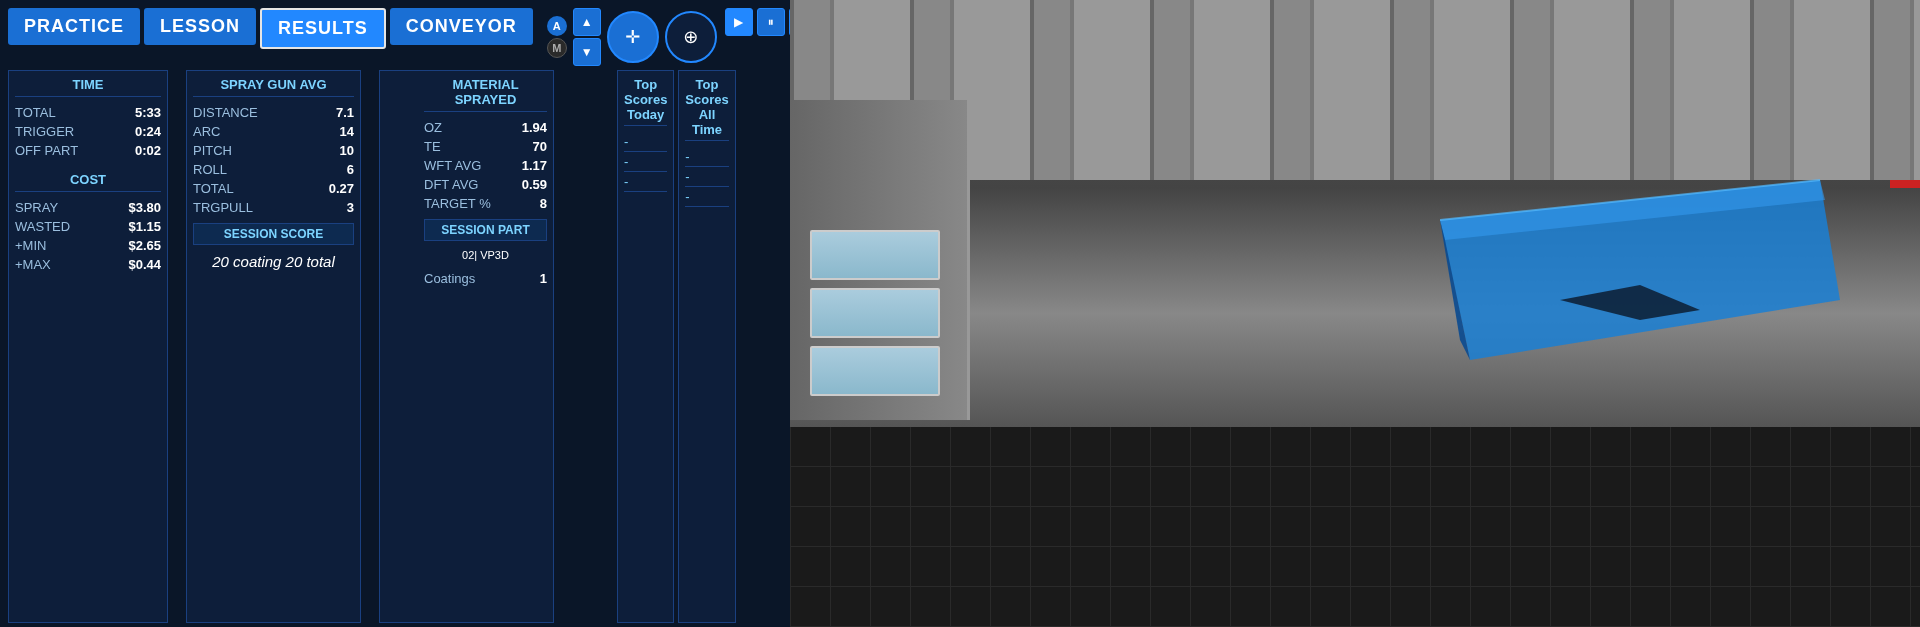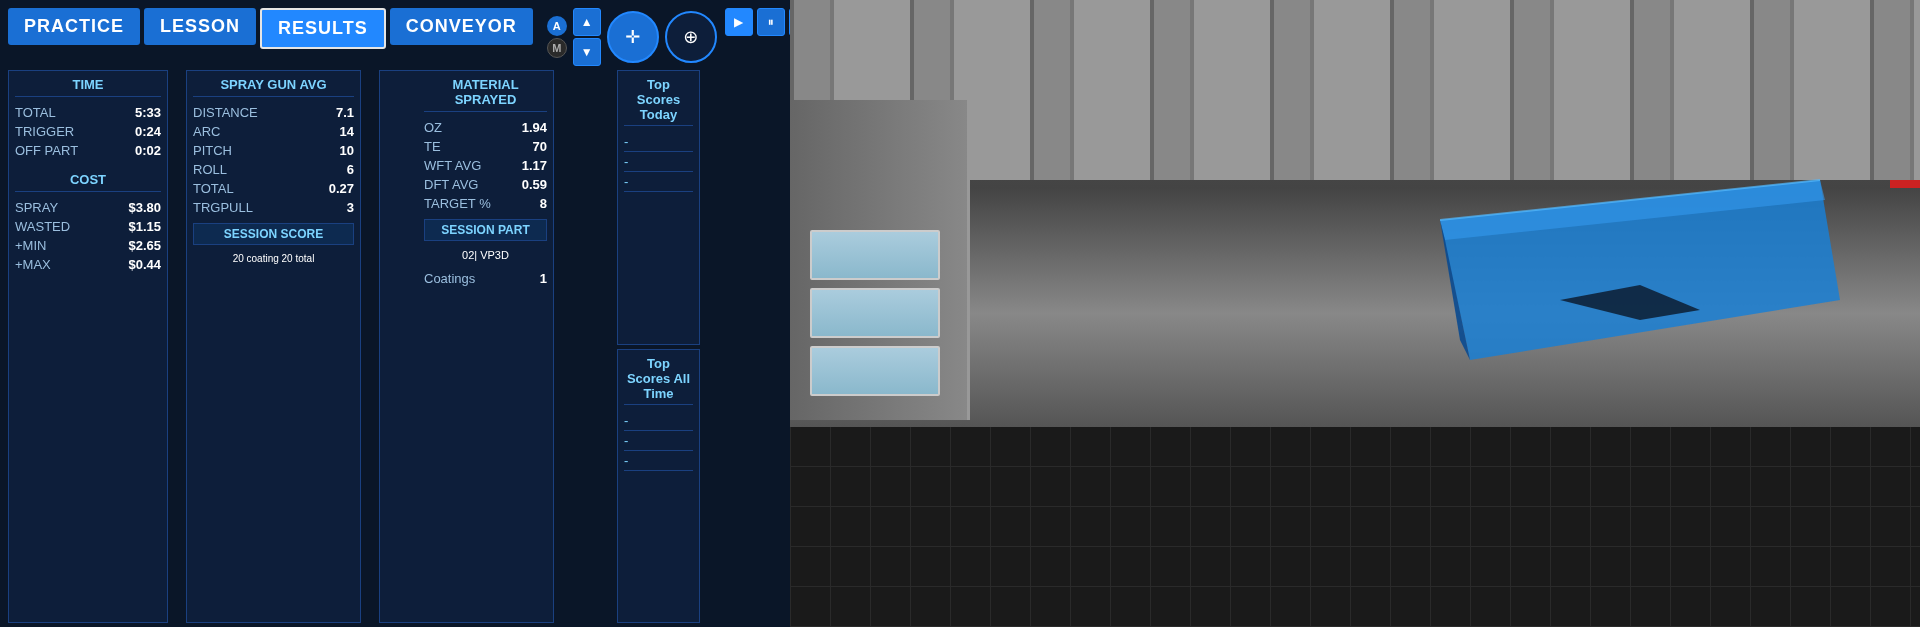"Top Scores Today" .scores-col { flex-direction: column -> row }
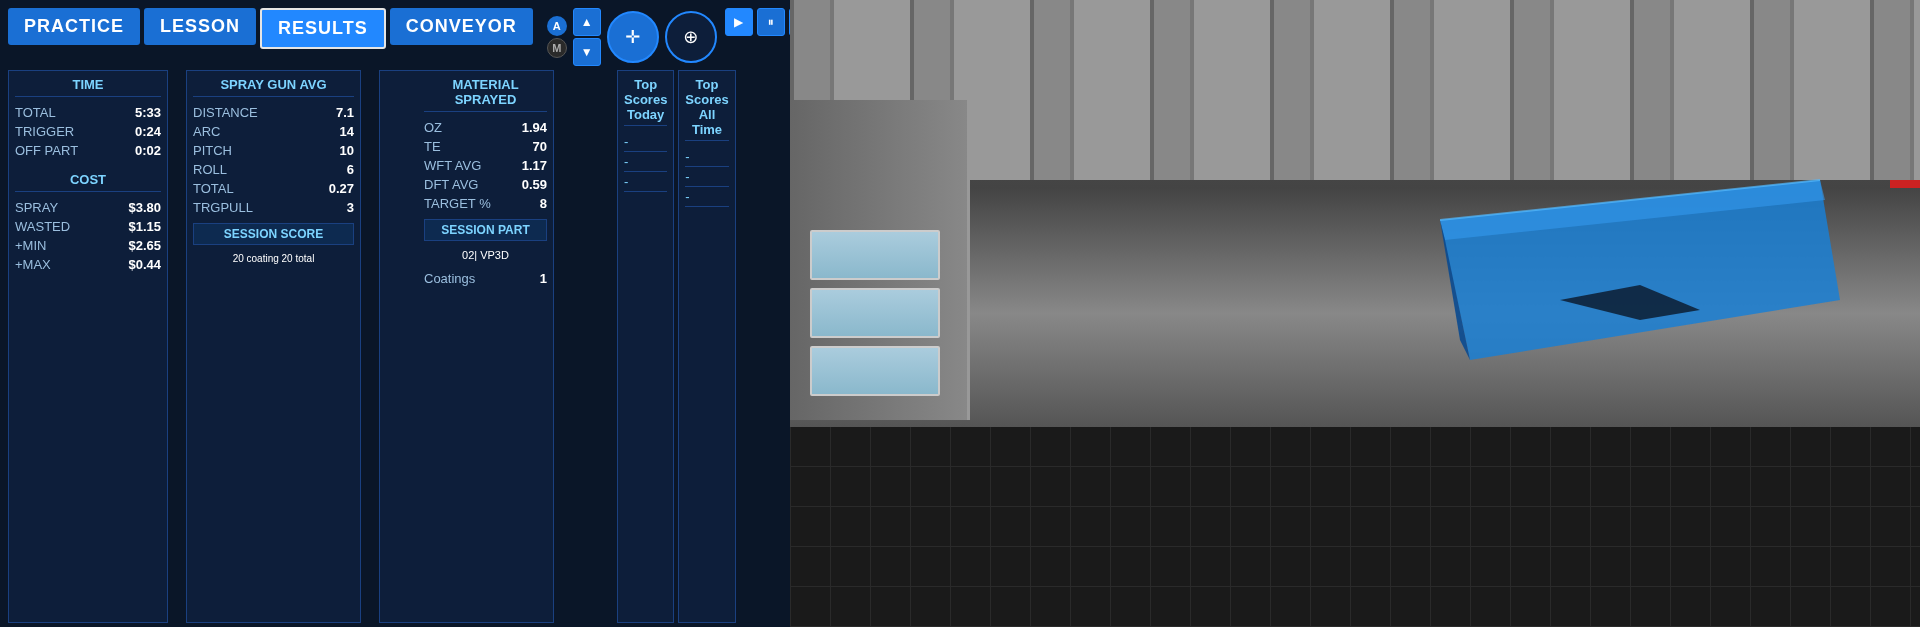"20 coating 20 total" div { font-size: 10px -> 15px; font-style: none -> italic }
